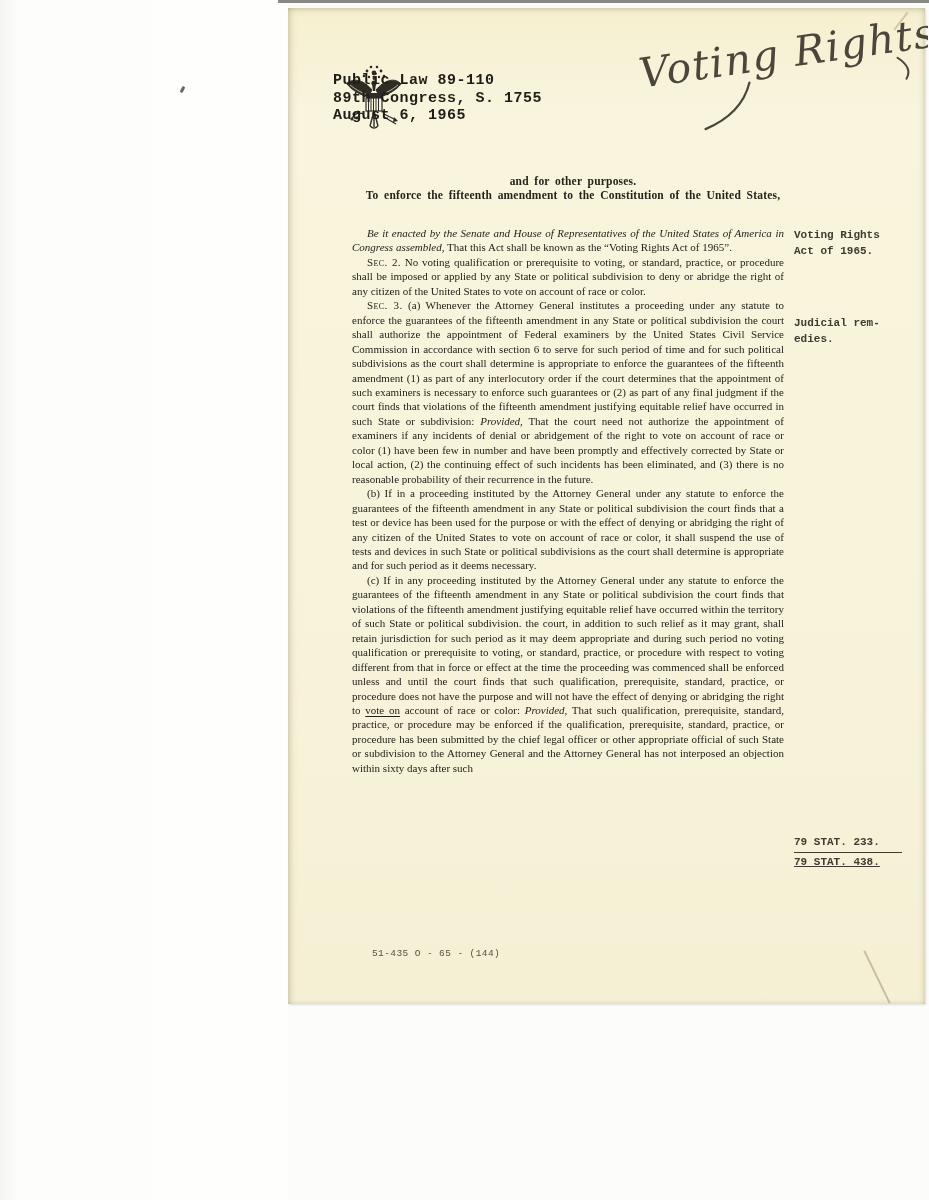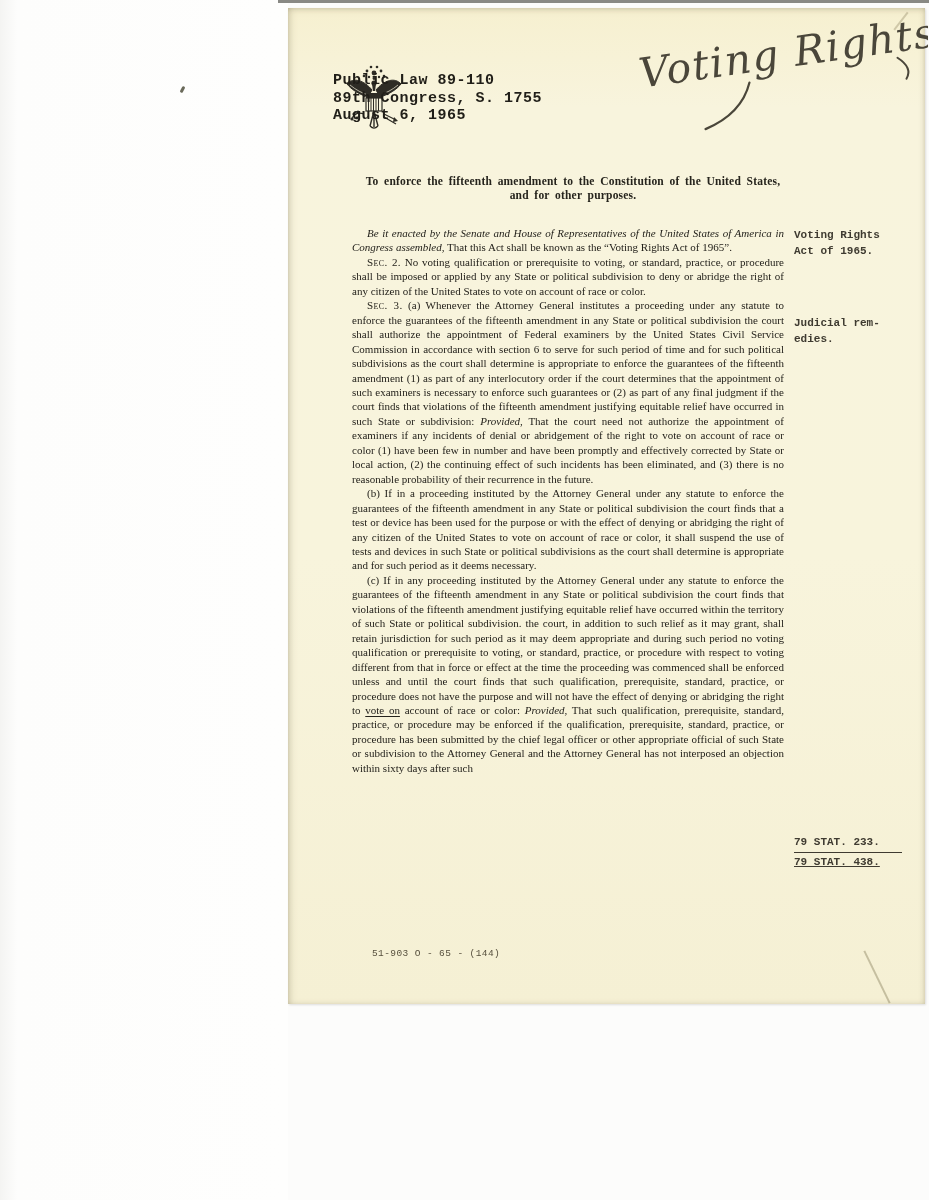"To enforce the fifteenth amendment" div { order: before "and for other purposes." -> after "and for other purposes." }
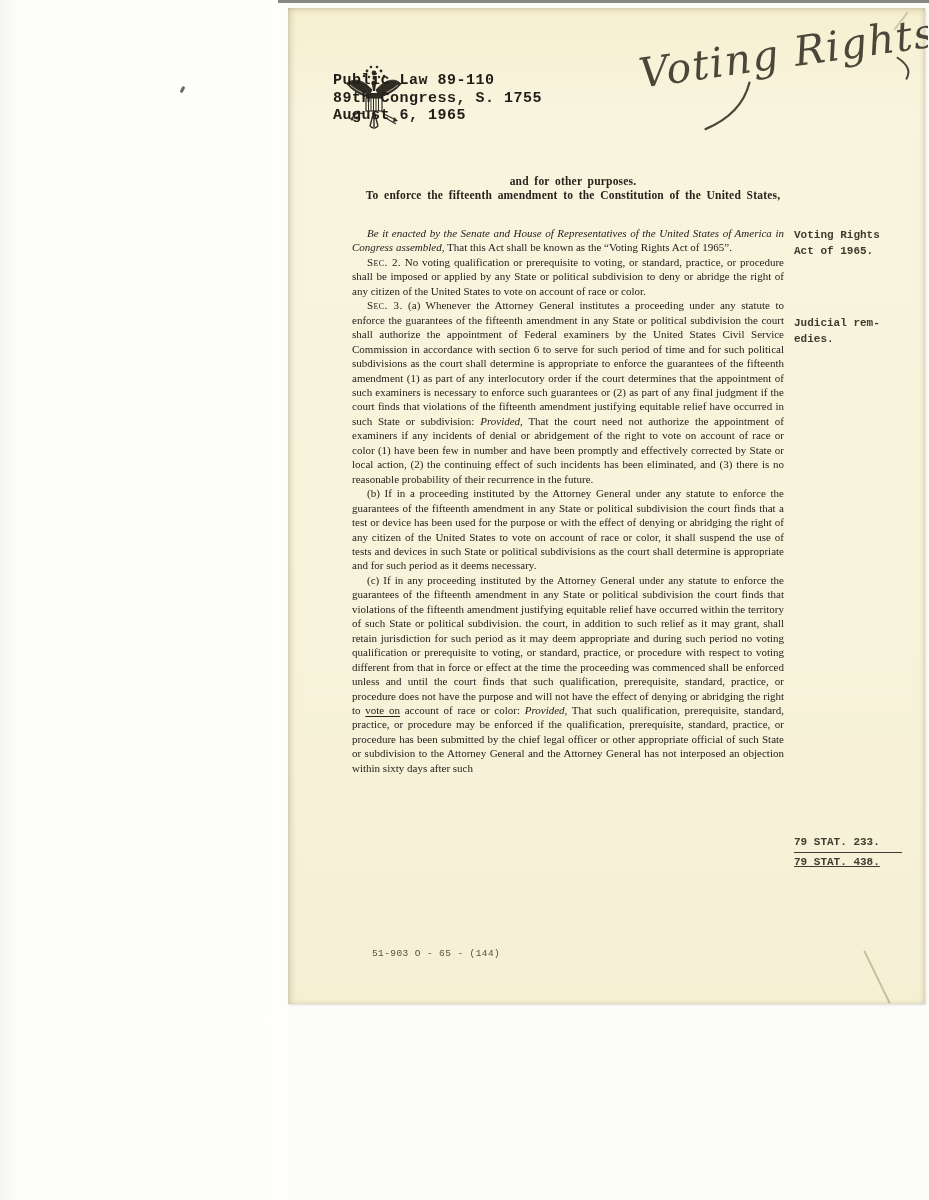"51-903 O - 65 -" div.footer-imprint { text: 51-903 -> 51-435 }
